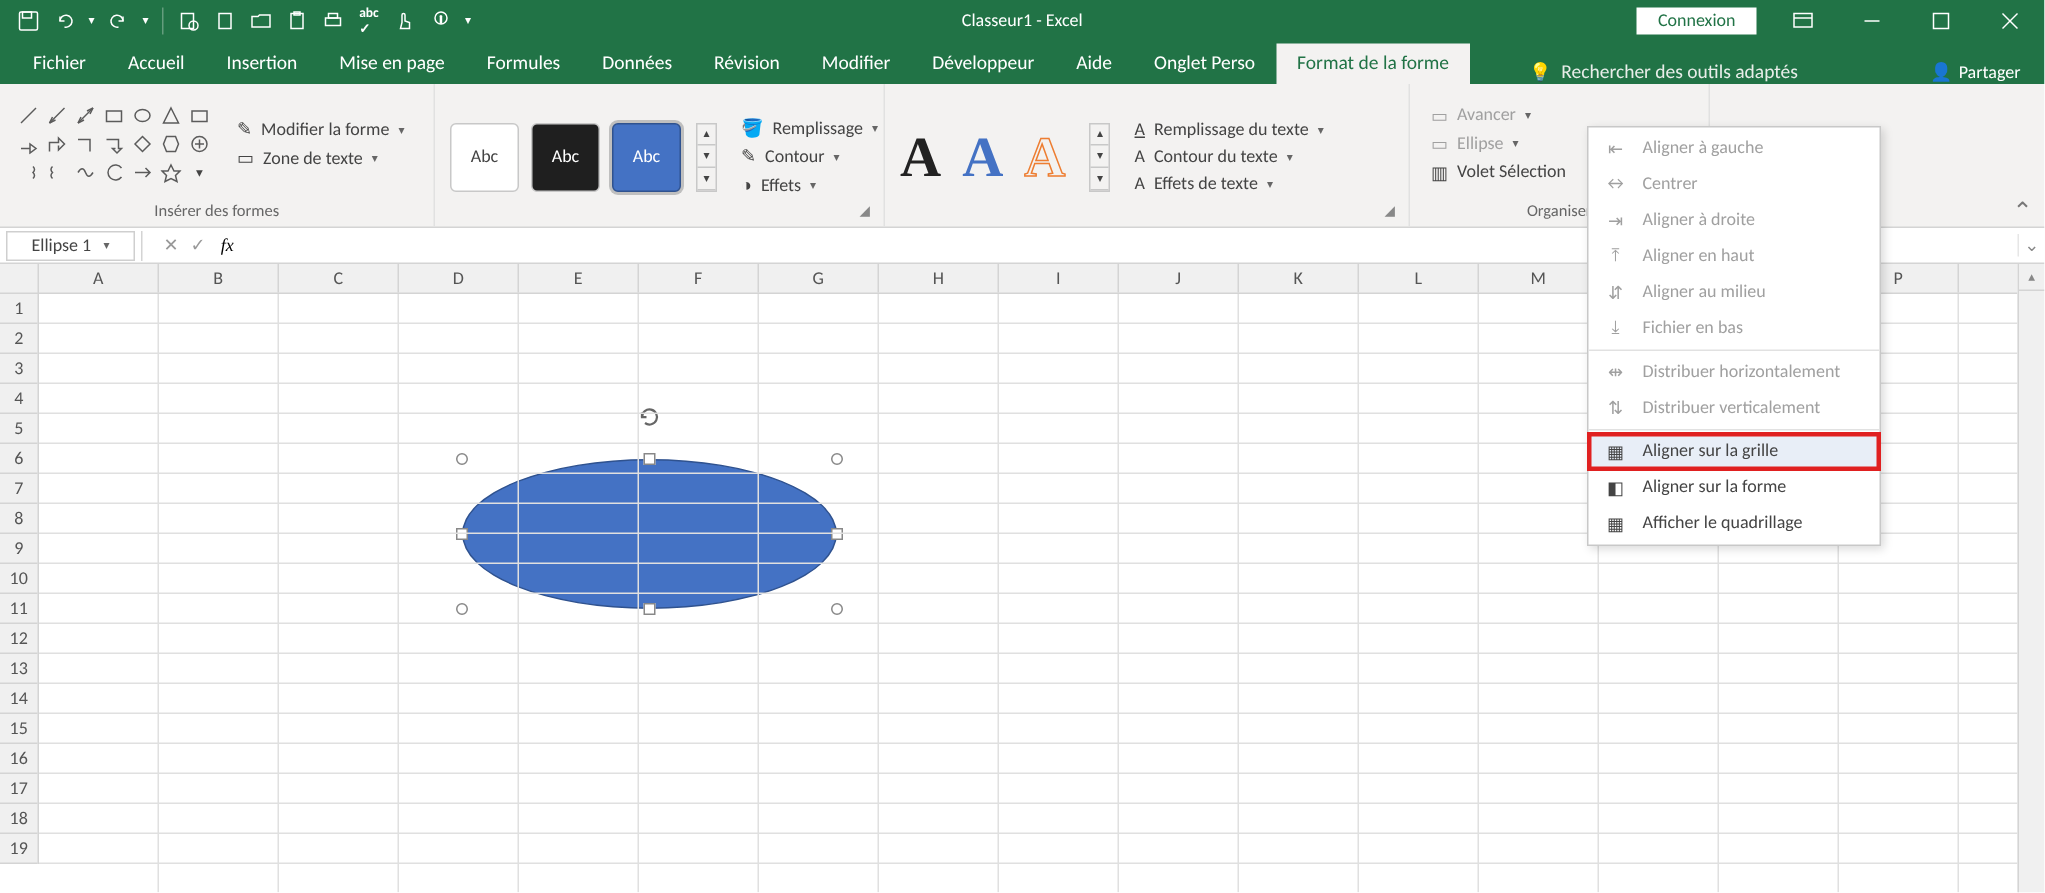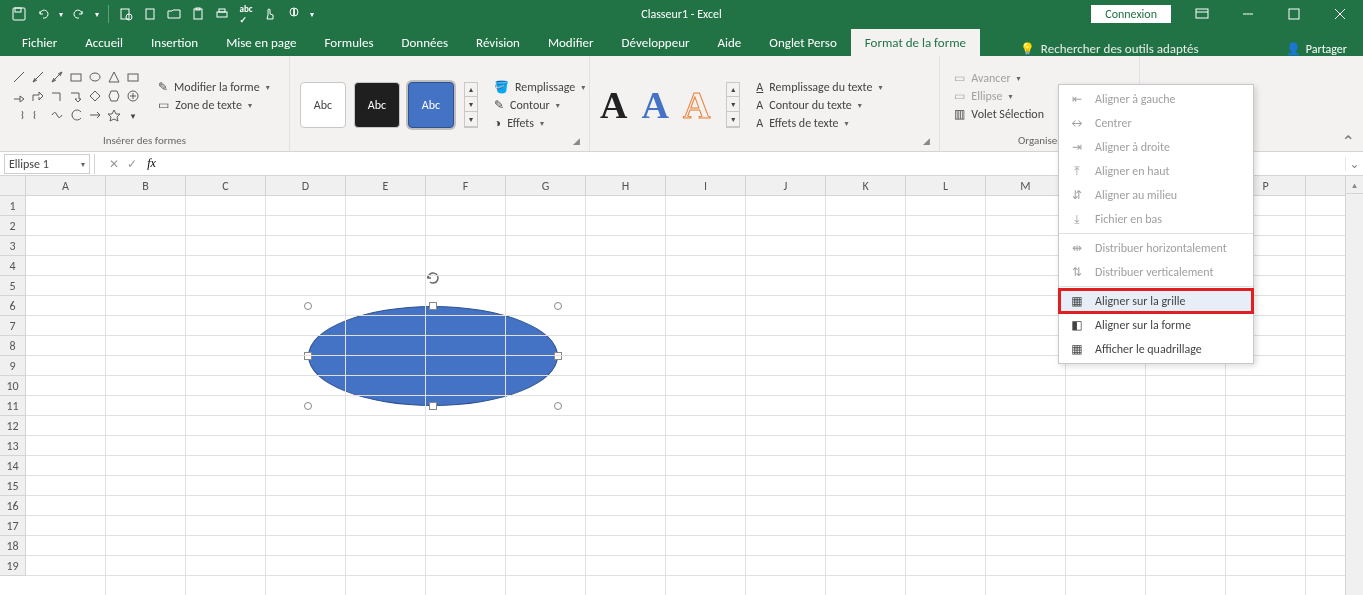"Ellipse 1" .name-box { padding: 0 4px -> 0 16px }
